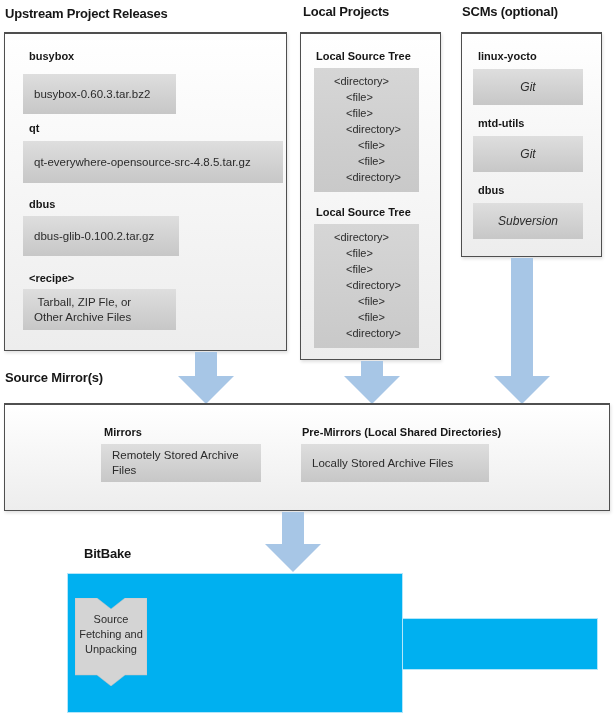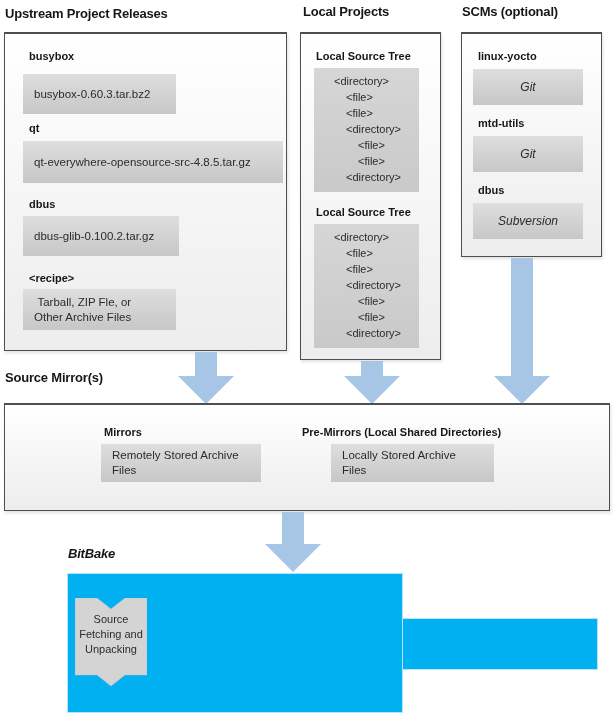"Locally Stored Archive Files" div.item-box { margin-left: 30px -> none; width: 163px -> 188px }
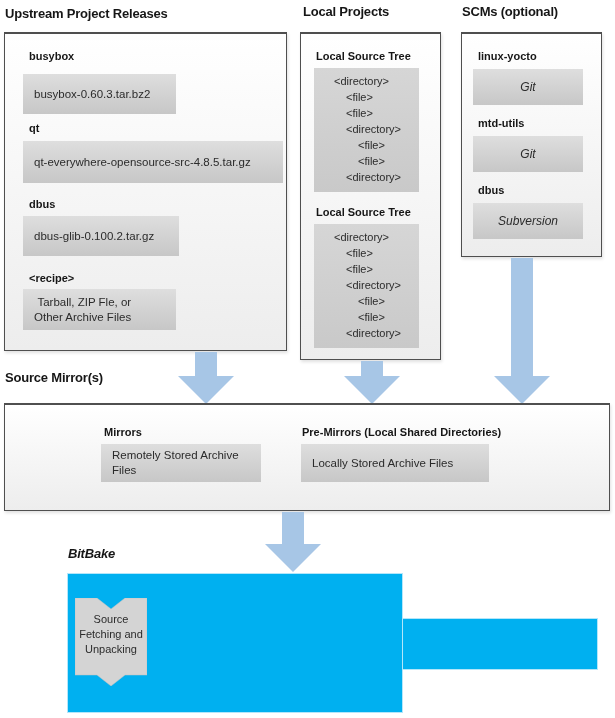"BitBake" div.heading { font-style: italic -> none; left: 68px -> 84px }
